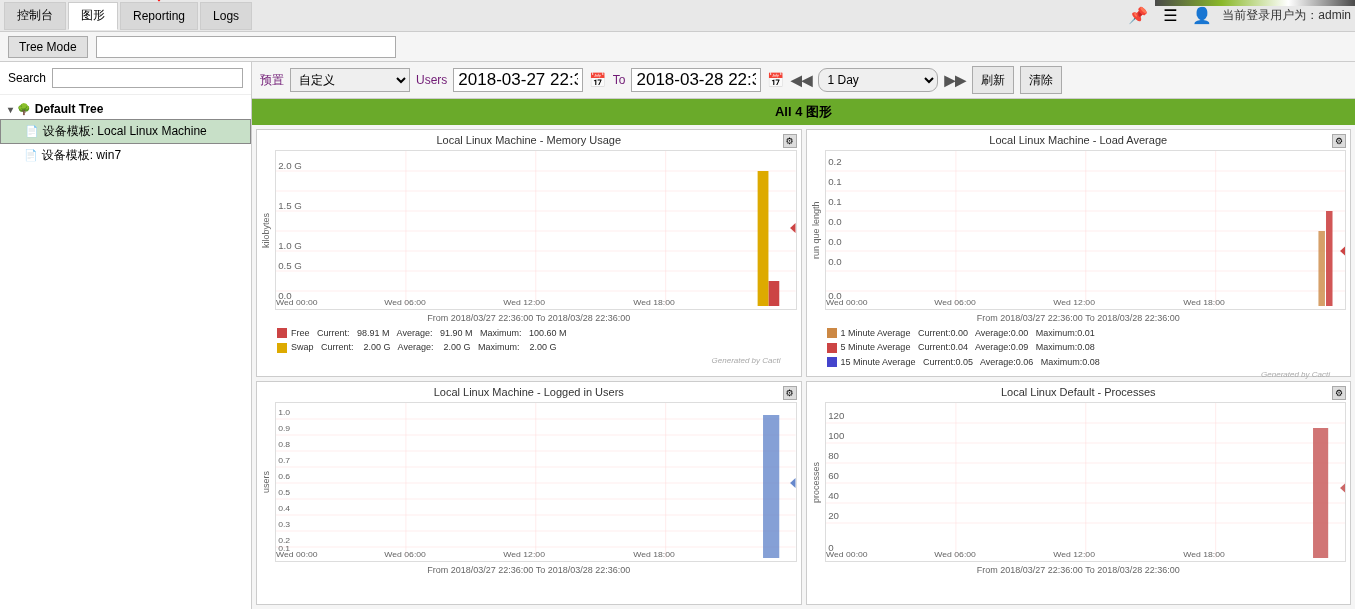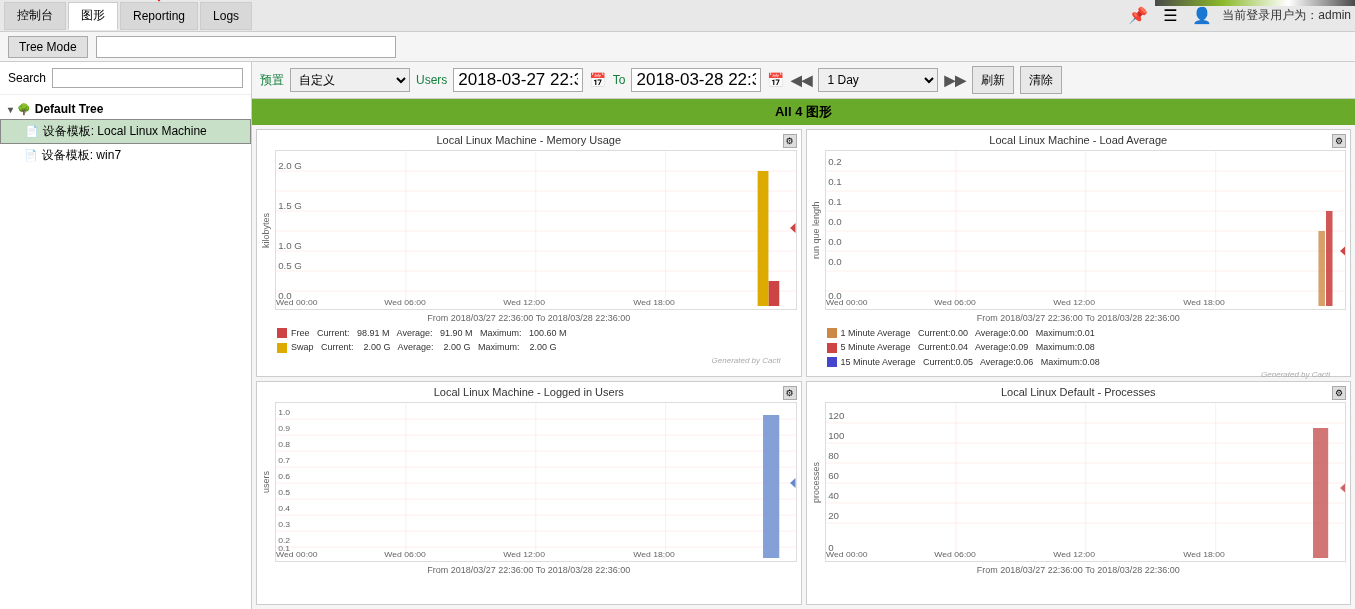"预置" .filter-label { color: #15803d -> #701a75 }
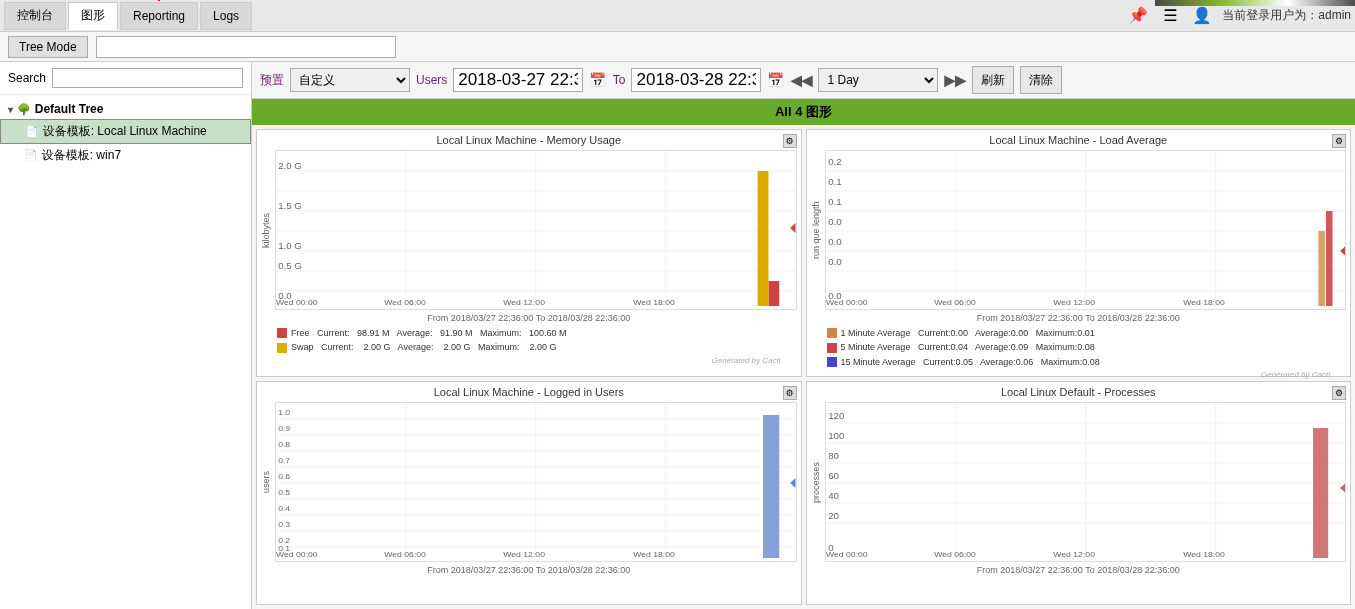"1 Day" select.filter-select { border-radius: none -> 9px }
